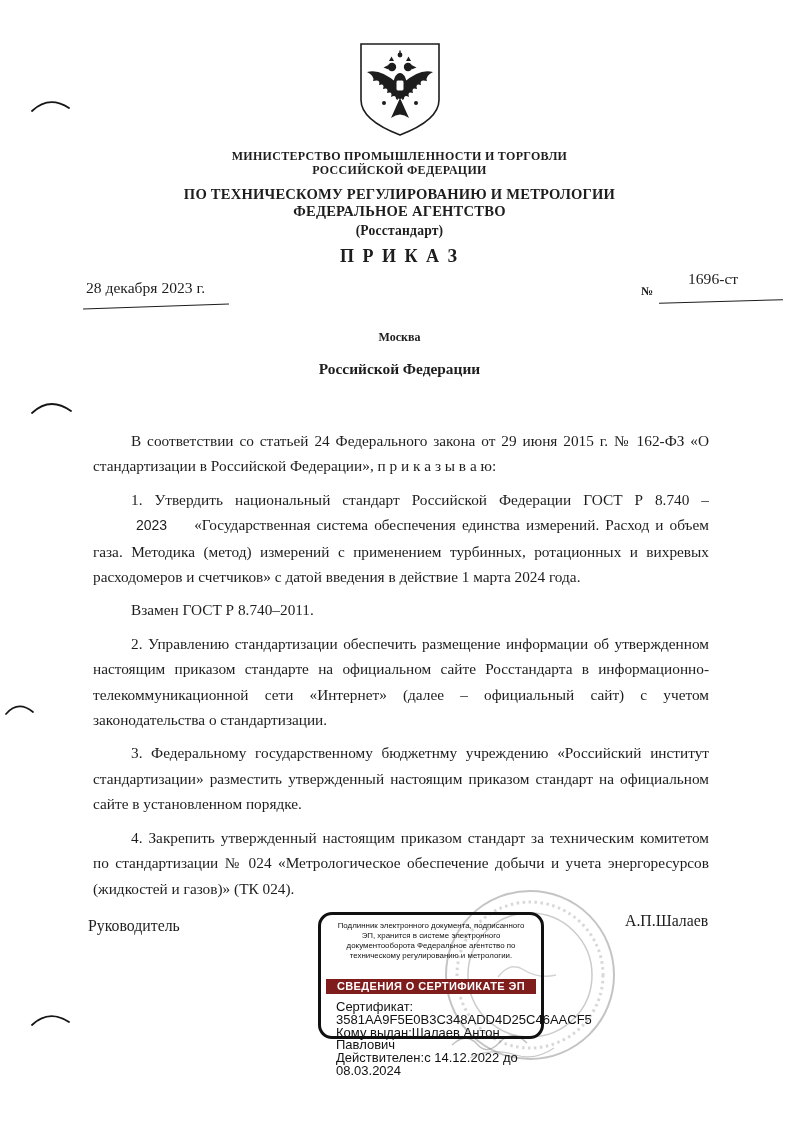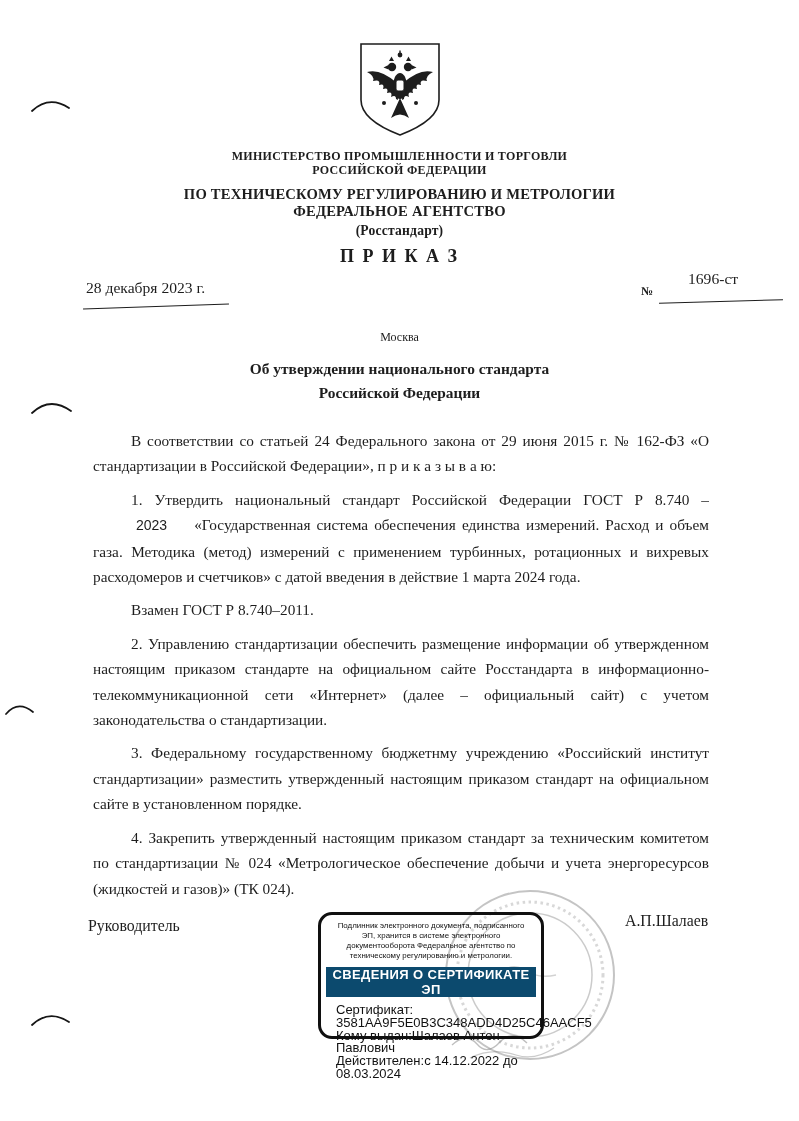"Москва" .city { font-weight: normal -> bold }
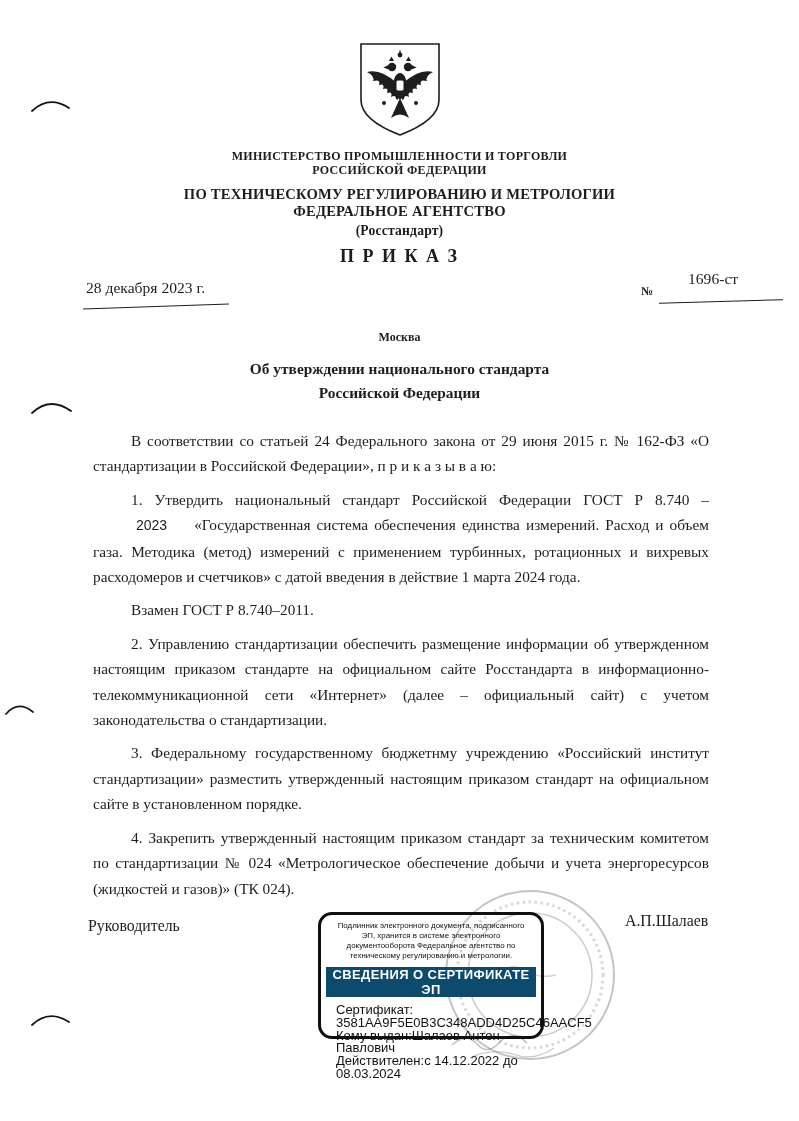"Об утверждении национального стандарта" div { html: <div>Об утверждении национального стандарта</div> -> none }
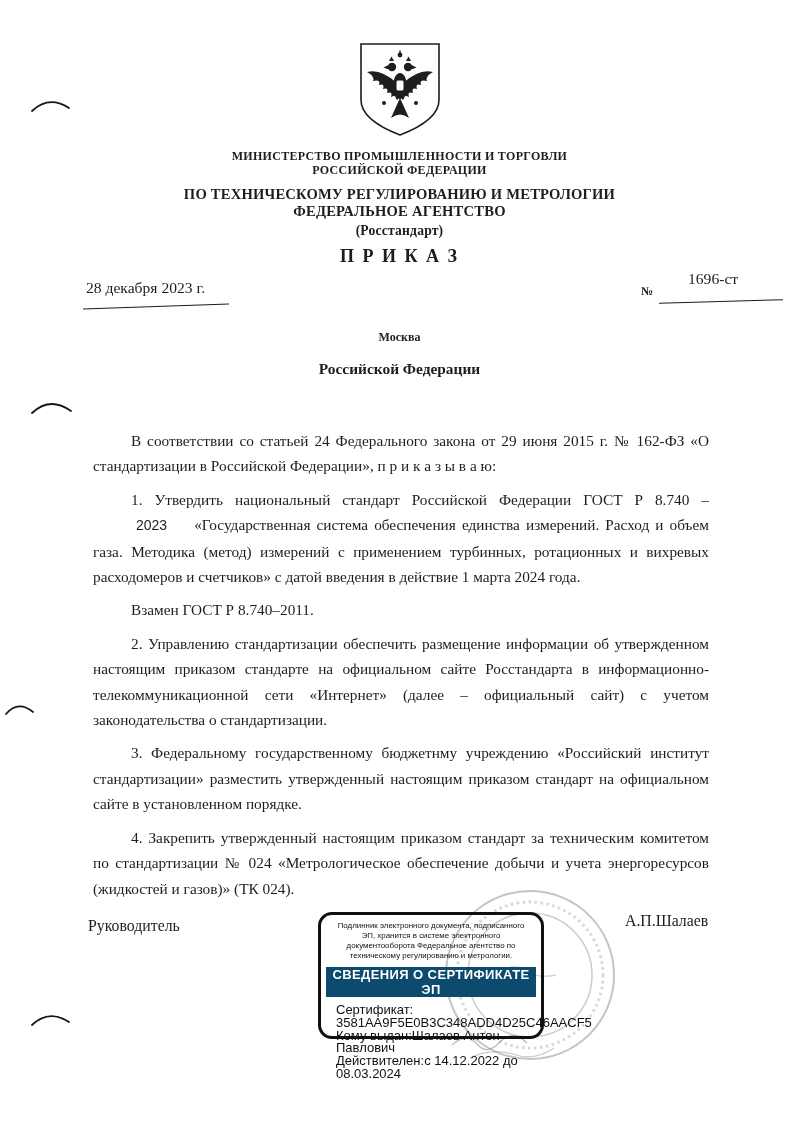"СВЕДЕНИЯ О СЕРТИФИКАТЕ ЭП" .stamp-bar { background: #0c4a6e -> #7f1d1d; font-size: 13px -> 11px; margin: 4px 5px 0 -> 16px 5px 0 }
